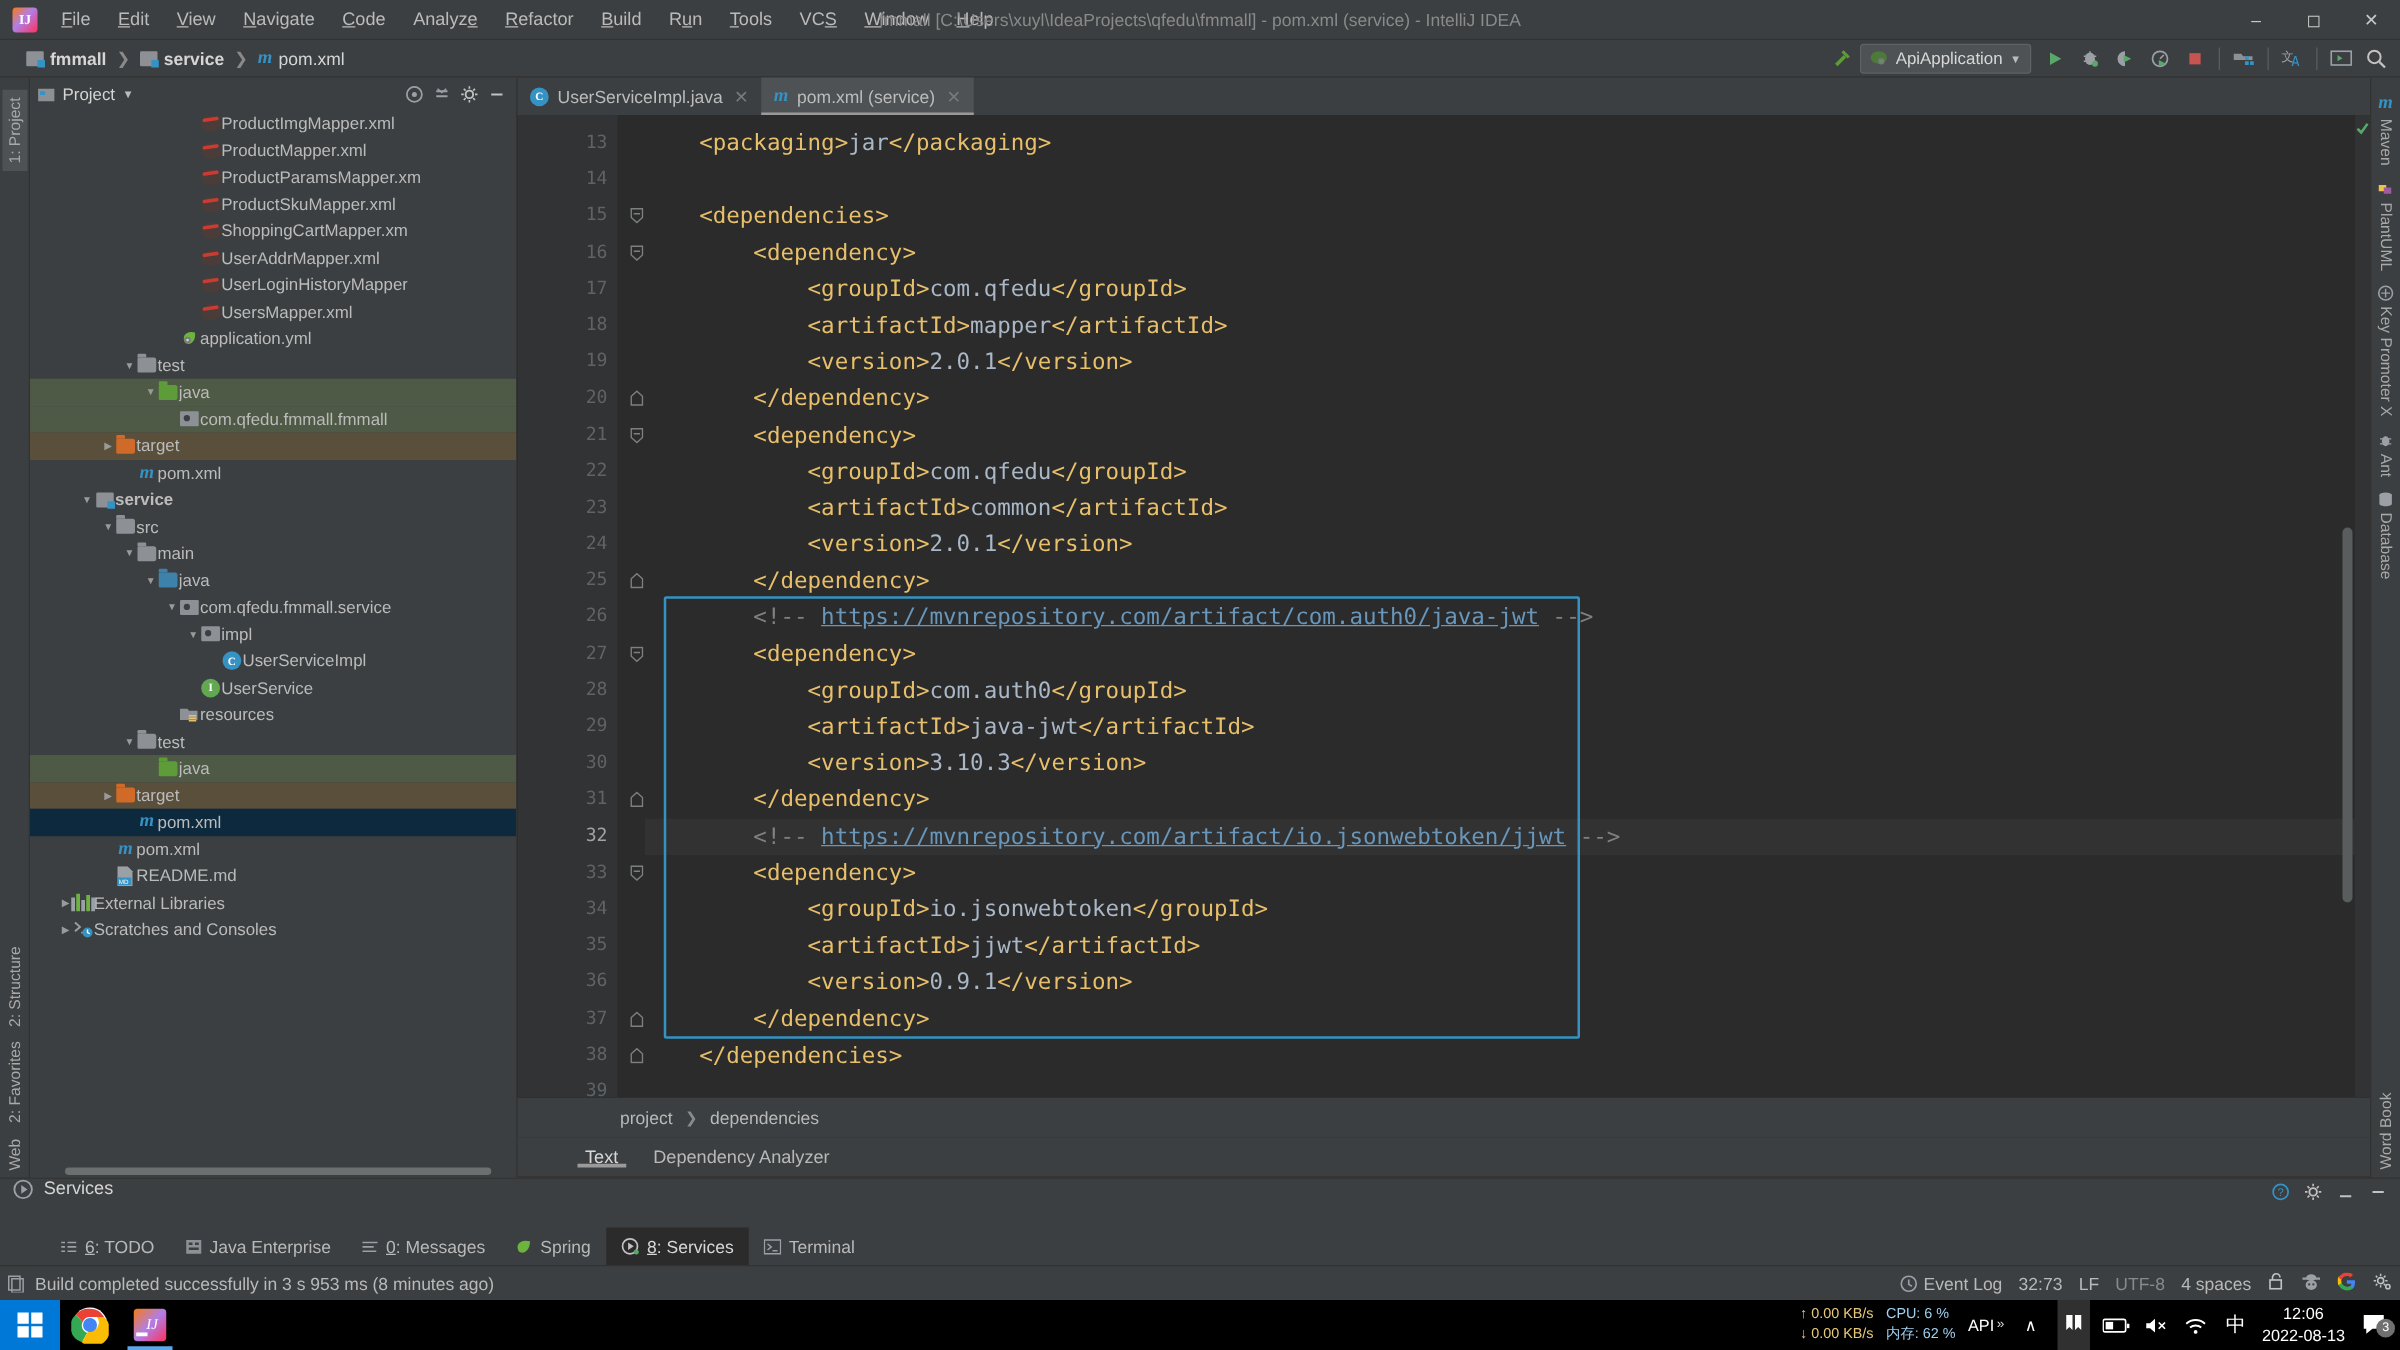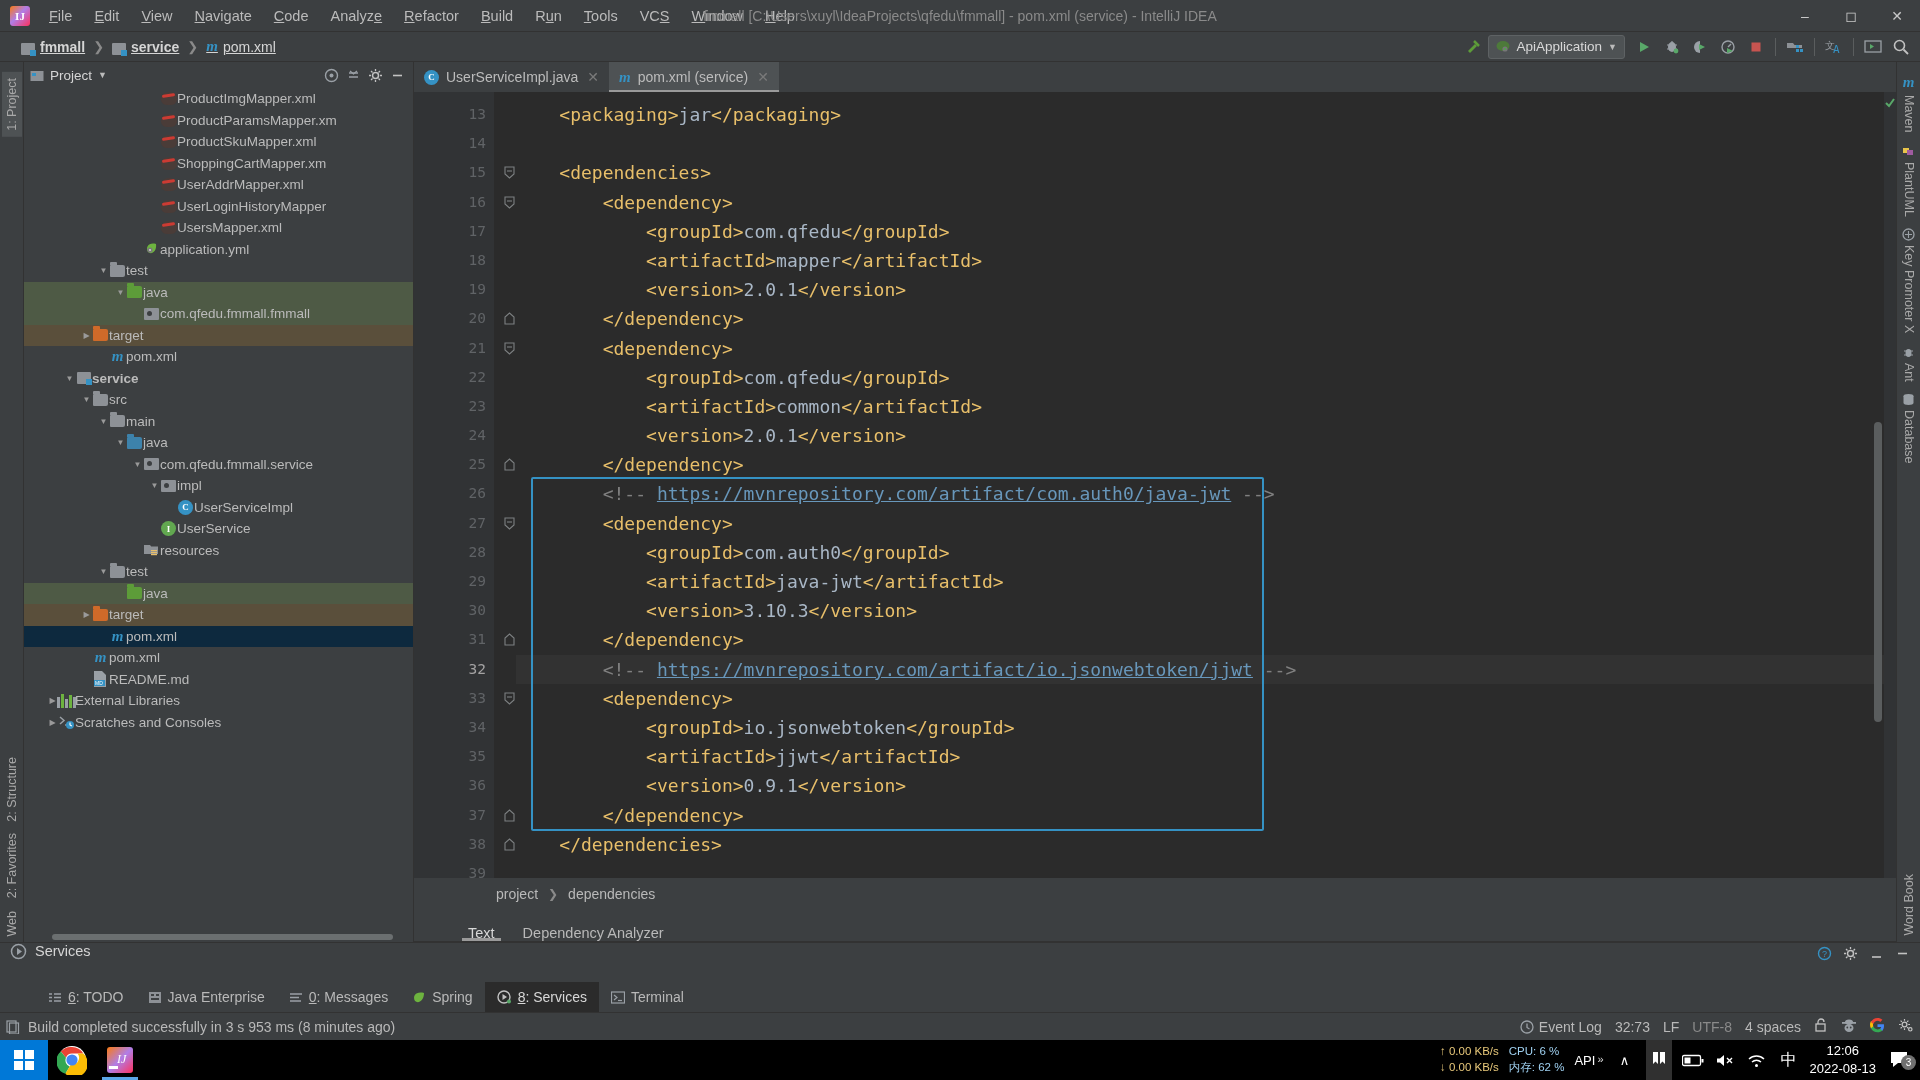"fmmall" .crumb .c-item { align-items: flex-end -> center; text-decoration: underline -> none }
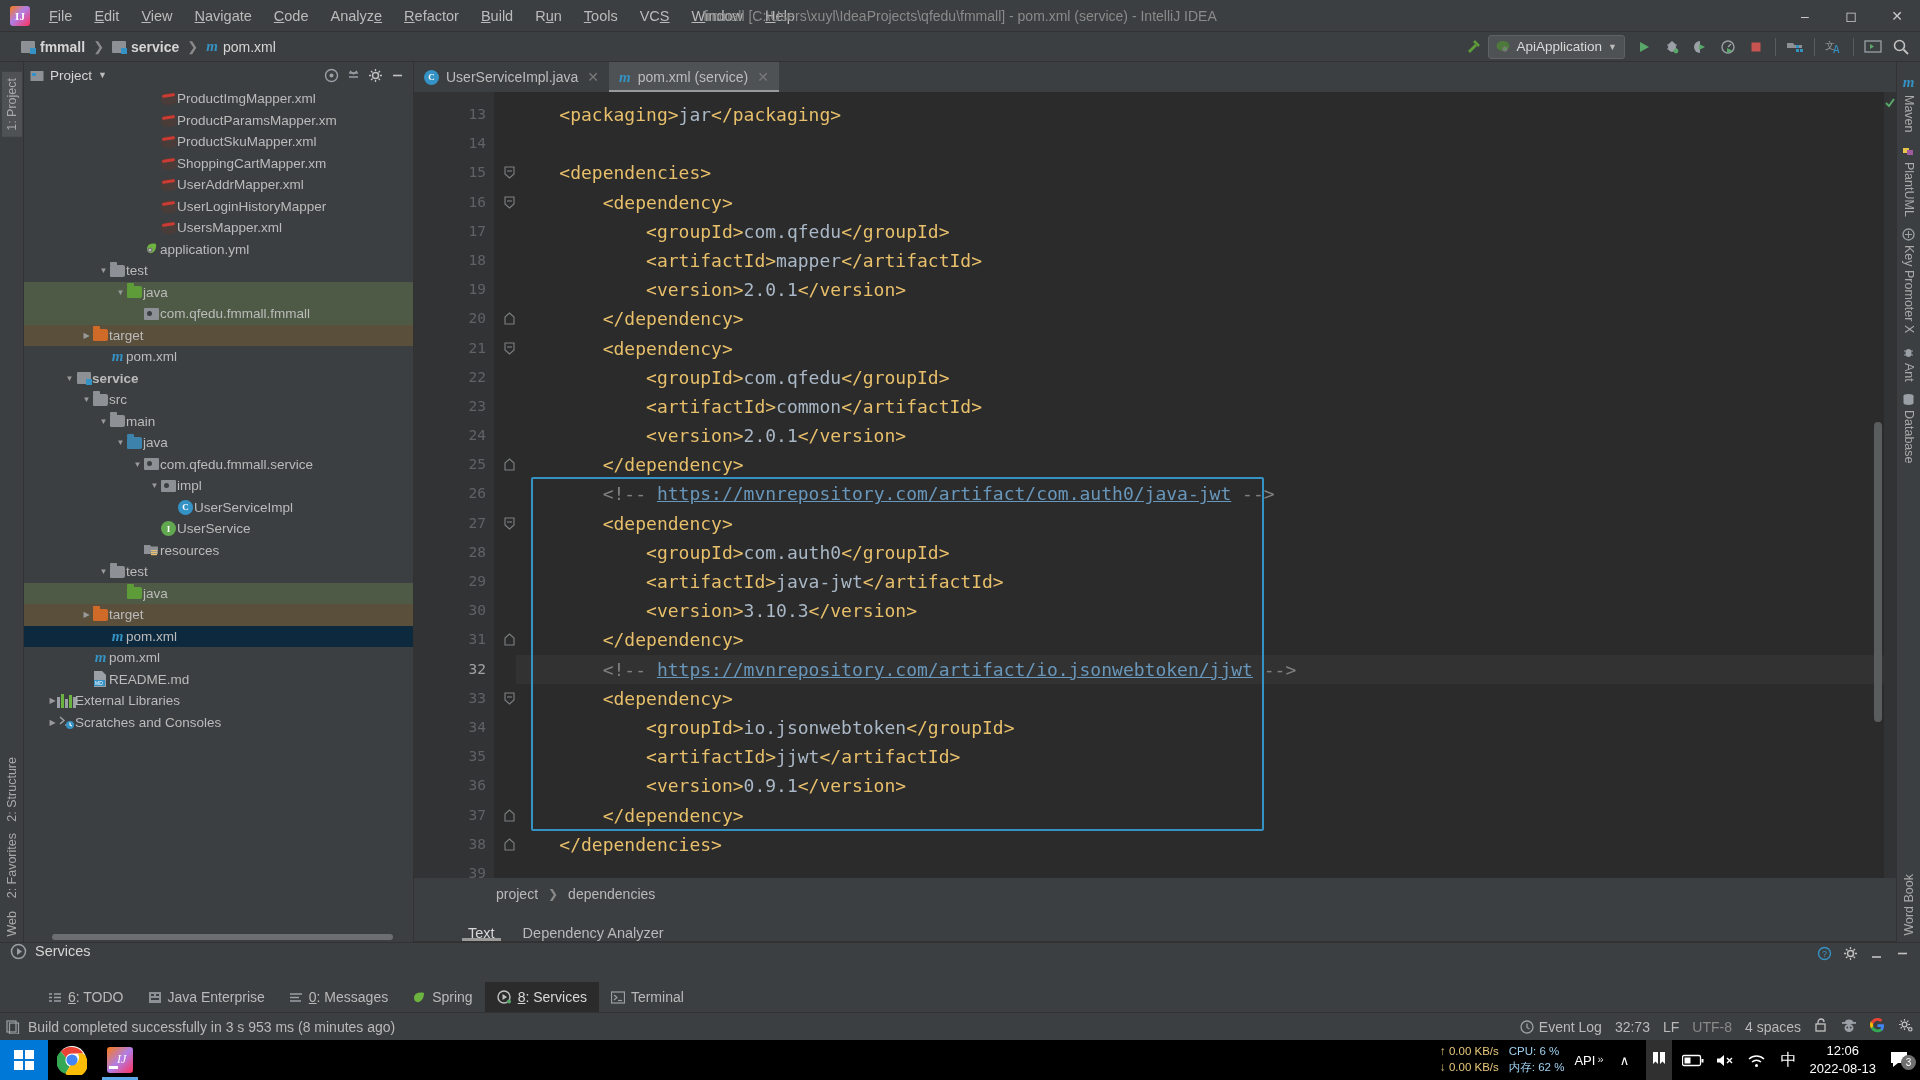"ProductMapper.xml" div.trow { html: none -> <div> <span></span> <span></span> <span> <span></span> </span> <span>ProductMapper.xml</span> </div> }
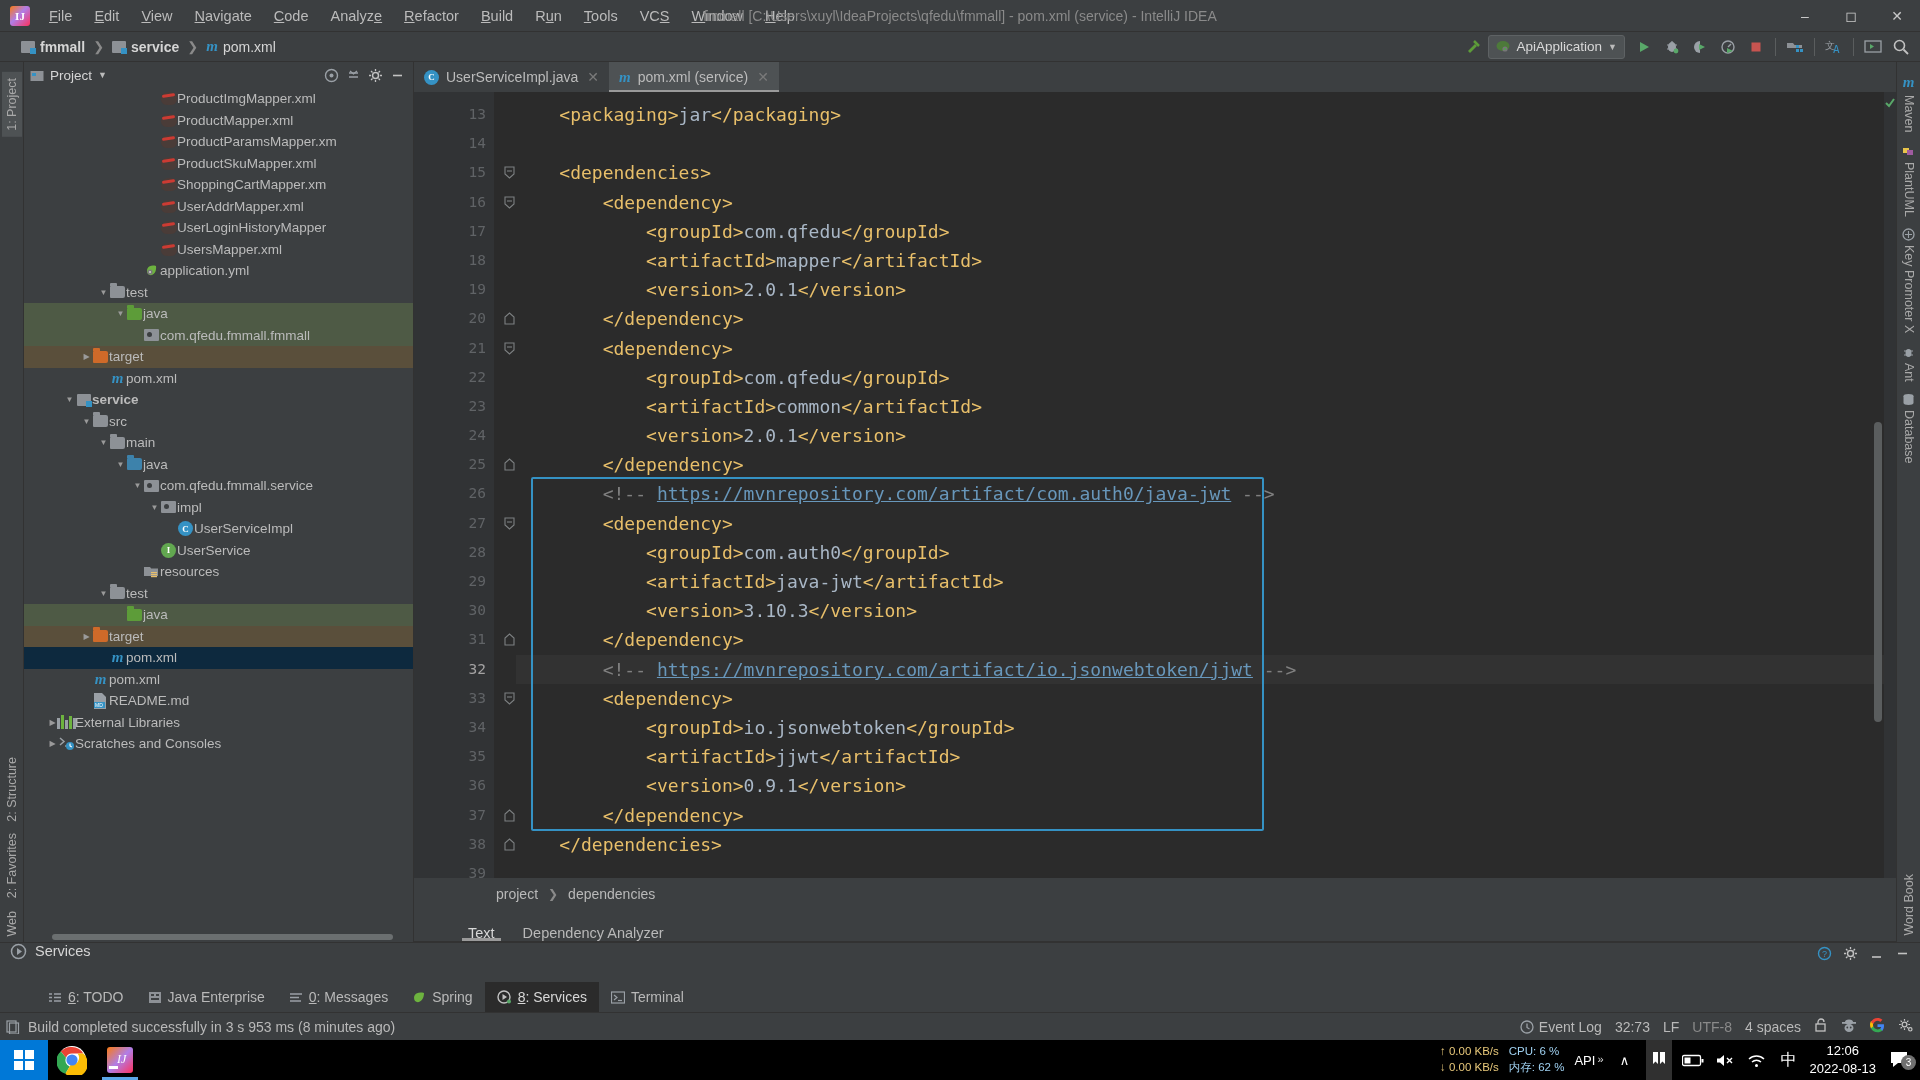"Text" .bottom-tabs-row { align-items: flex-end -> center }
